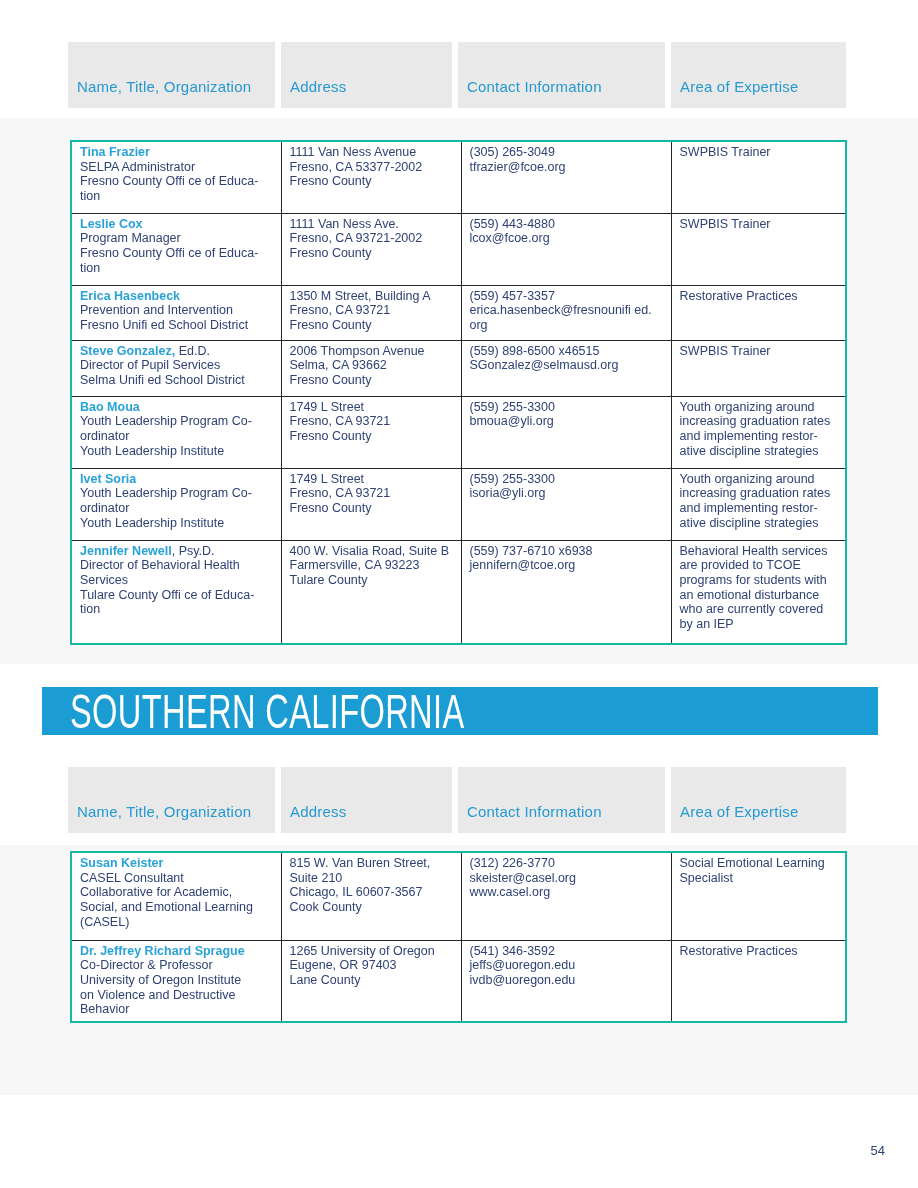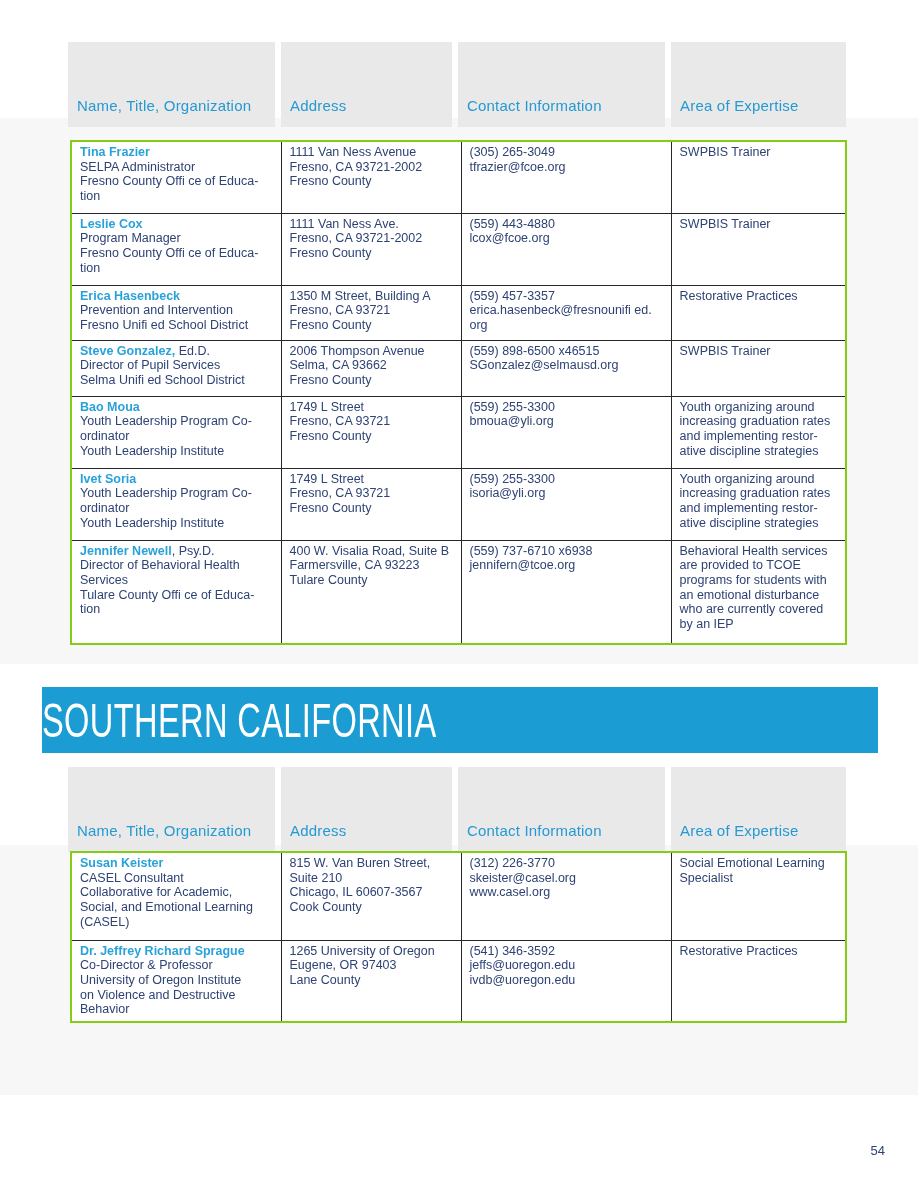"Name, Title, Organization" .header-row { height: 85px -> 66px }
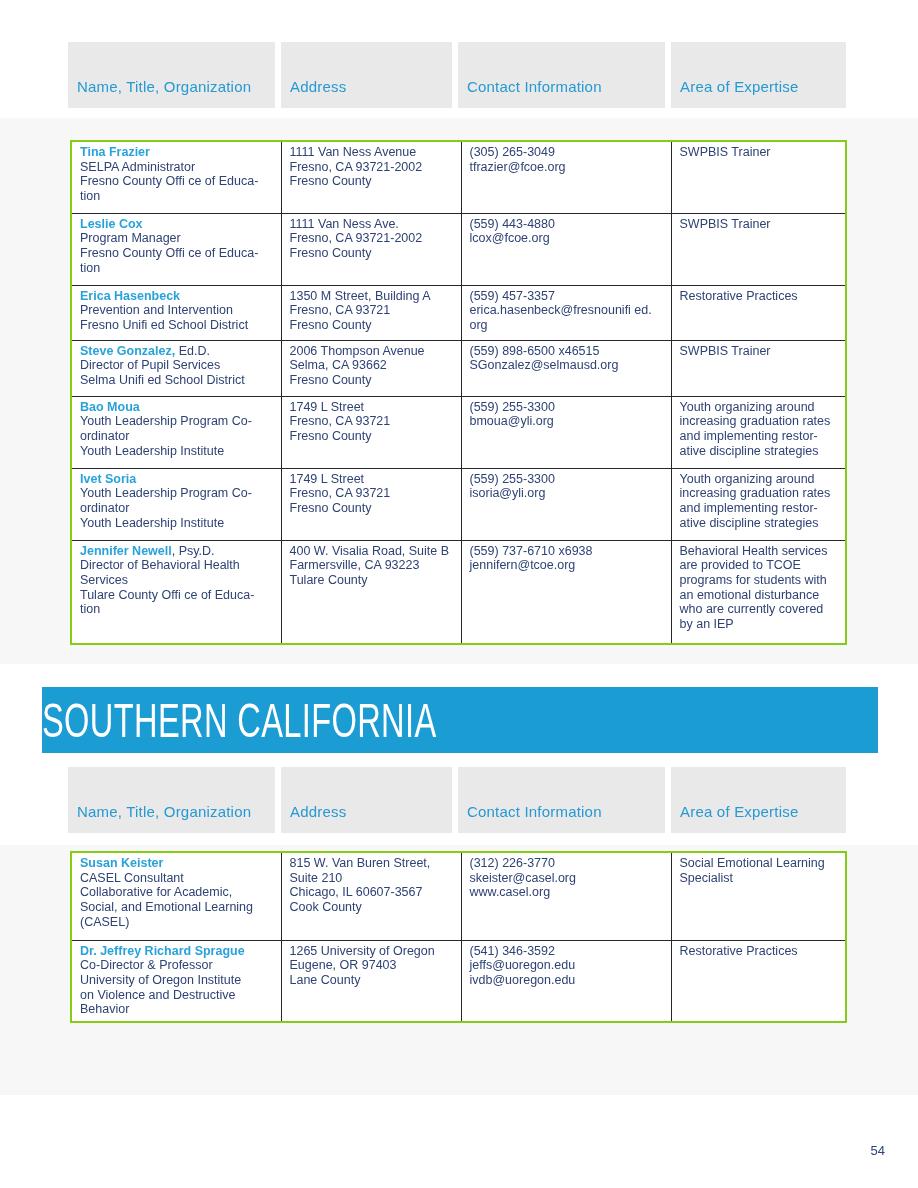"Tina Frazier" table.contact-table { border: 2px solid #84cc16 -> 2px solid #14b8a6 }
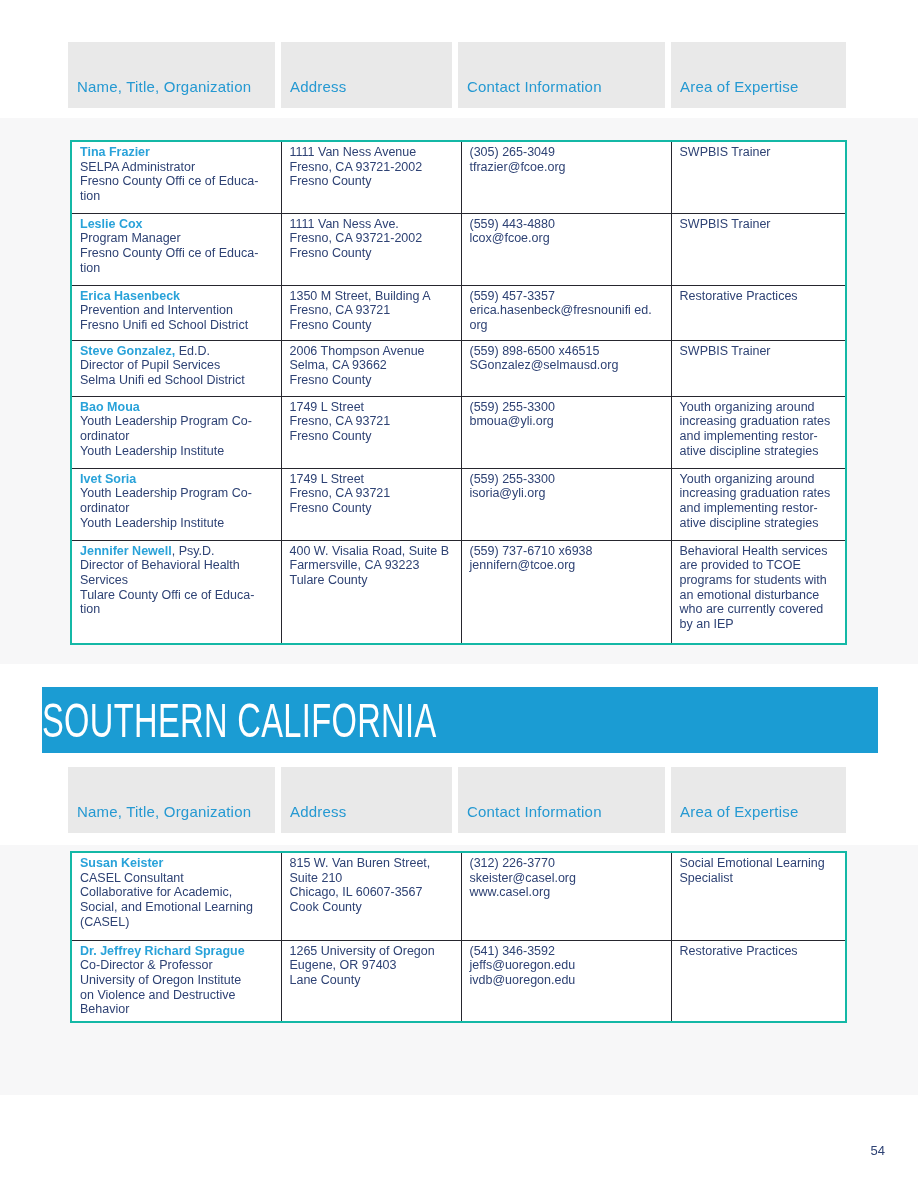"1111 Van Ness Avenue" div.lines { text: 93721-2002 -> 53377-2002 }
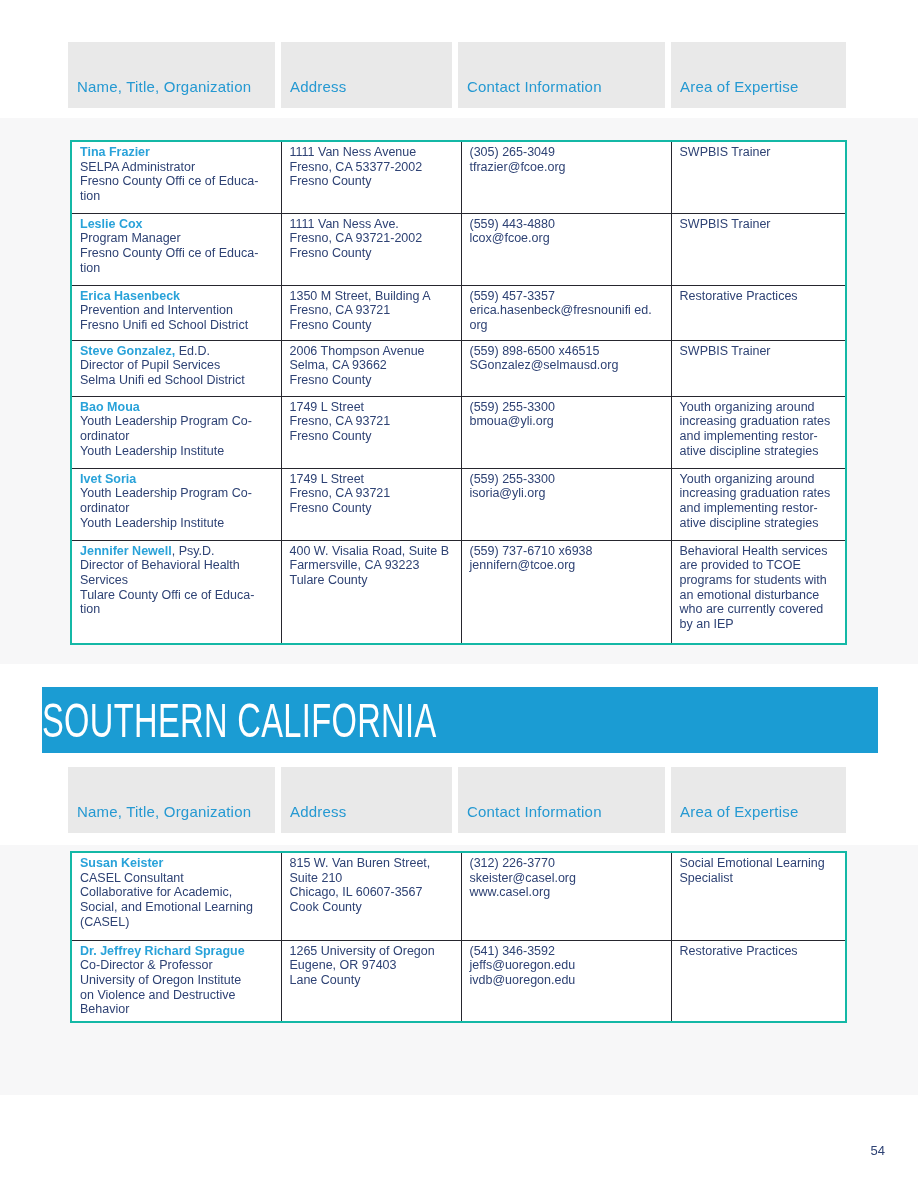"SOUTHERN CALIFORNIA" .banner { height: 66px -> 48px; padding-left: none -> 28px }
